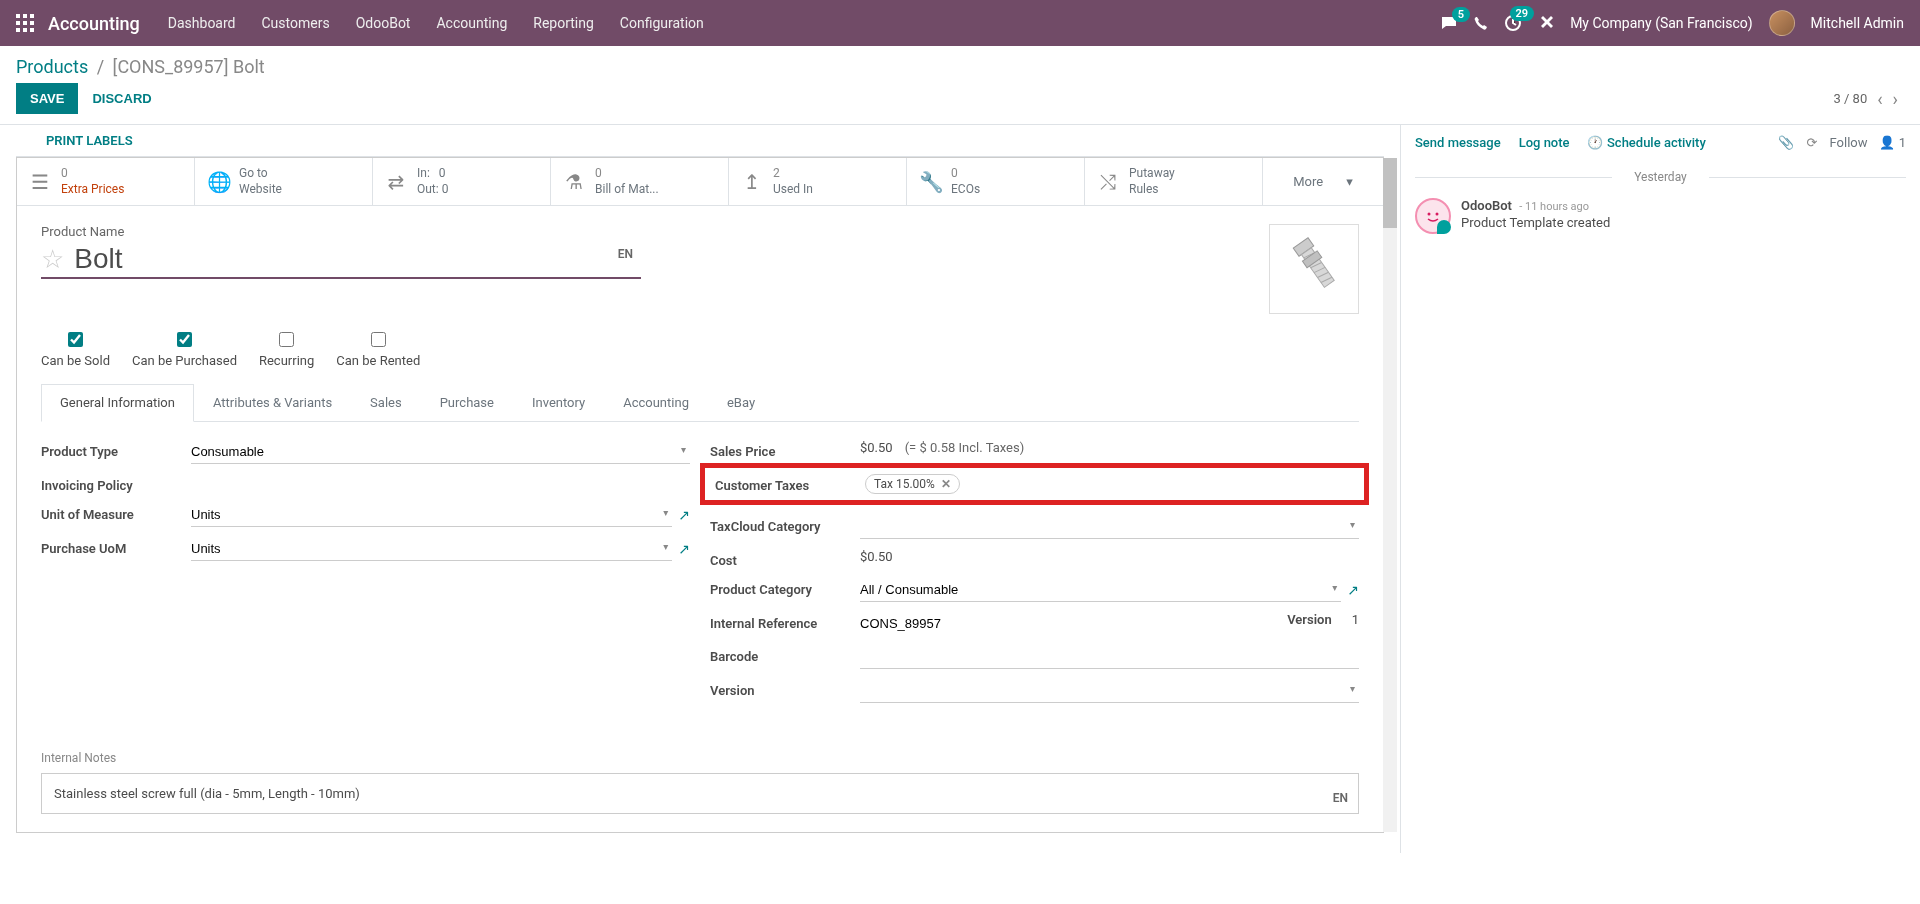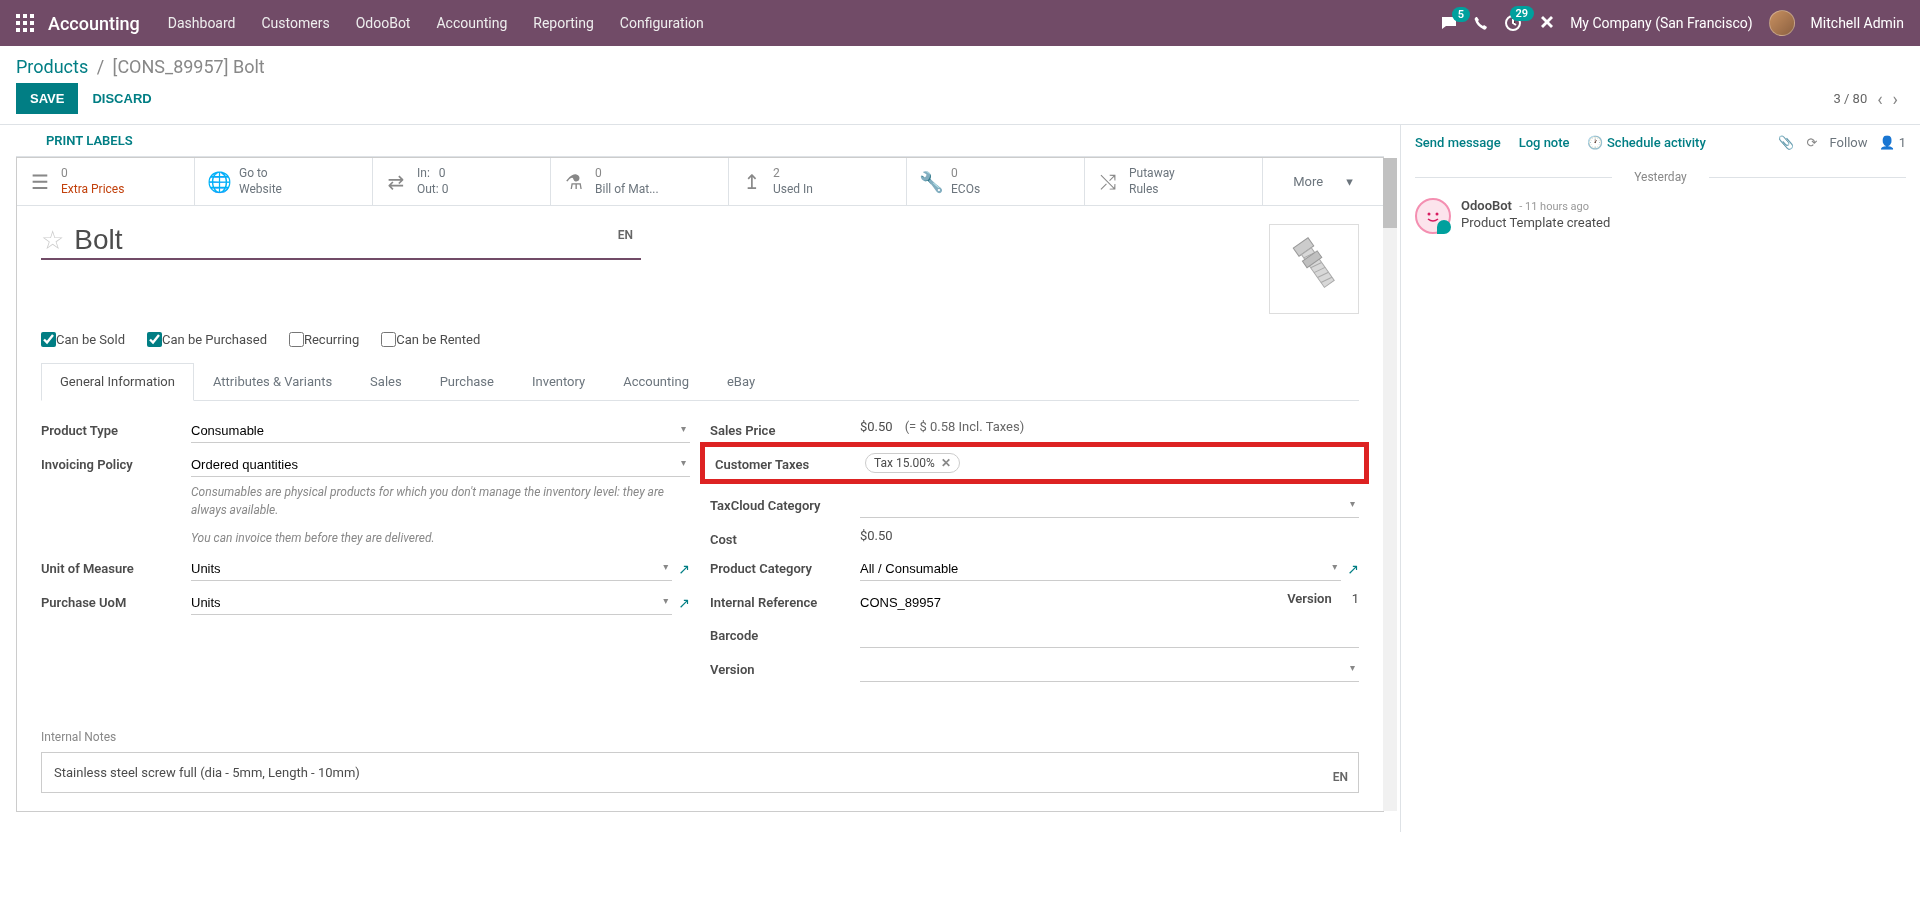"Product Name" div.prod-label { html: none -> <div>Product Name</div> }
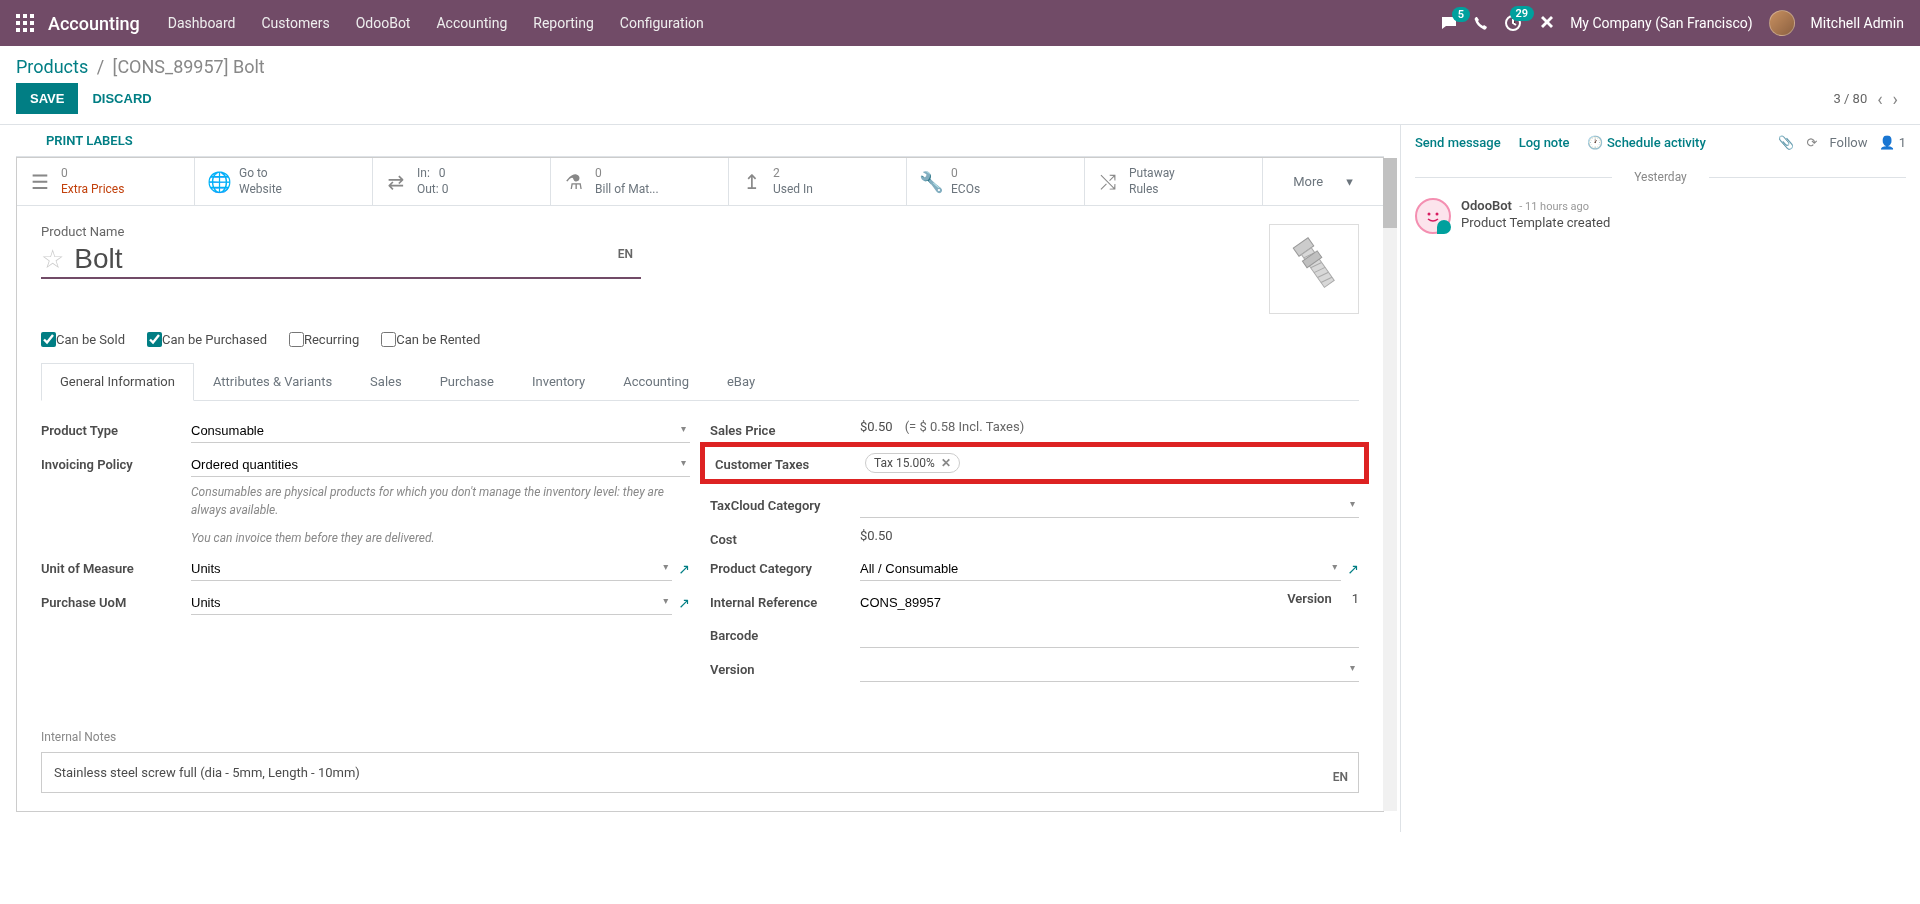"Can be Sold" .checks label { flex-direction: none -> column; gap: none -> 6px }
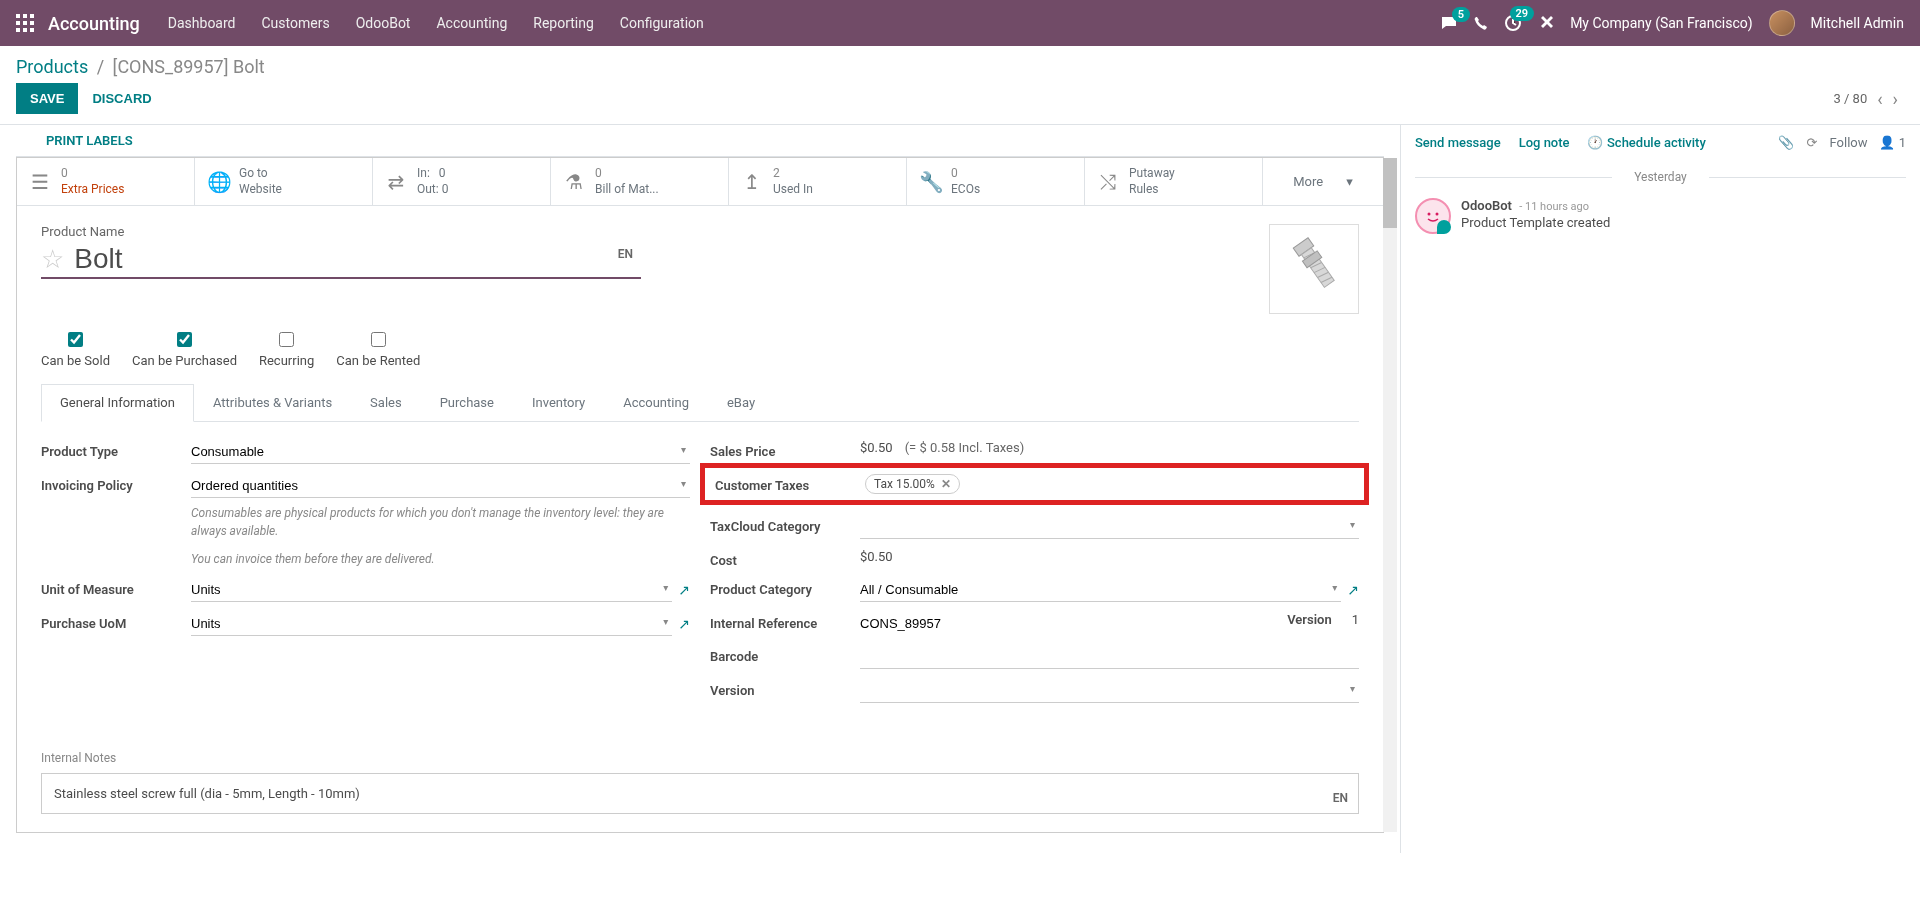"Ordered quantities" div.fval { html: <div> <div><select><option>Ordered quantities</option></select></div> <div>Consumables are physical products for which you don't manage the inventory level: they are always available.</div> <div>You can invoice them before they are delivered.</div> </div> -> none }
